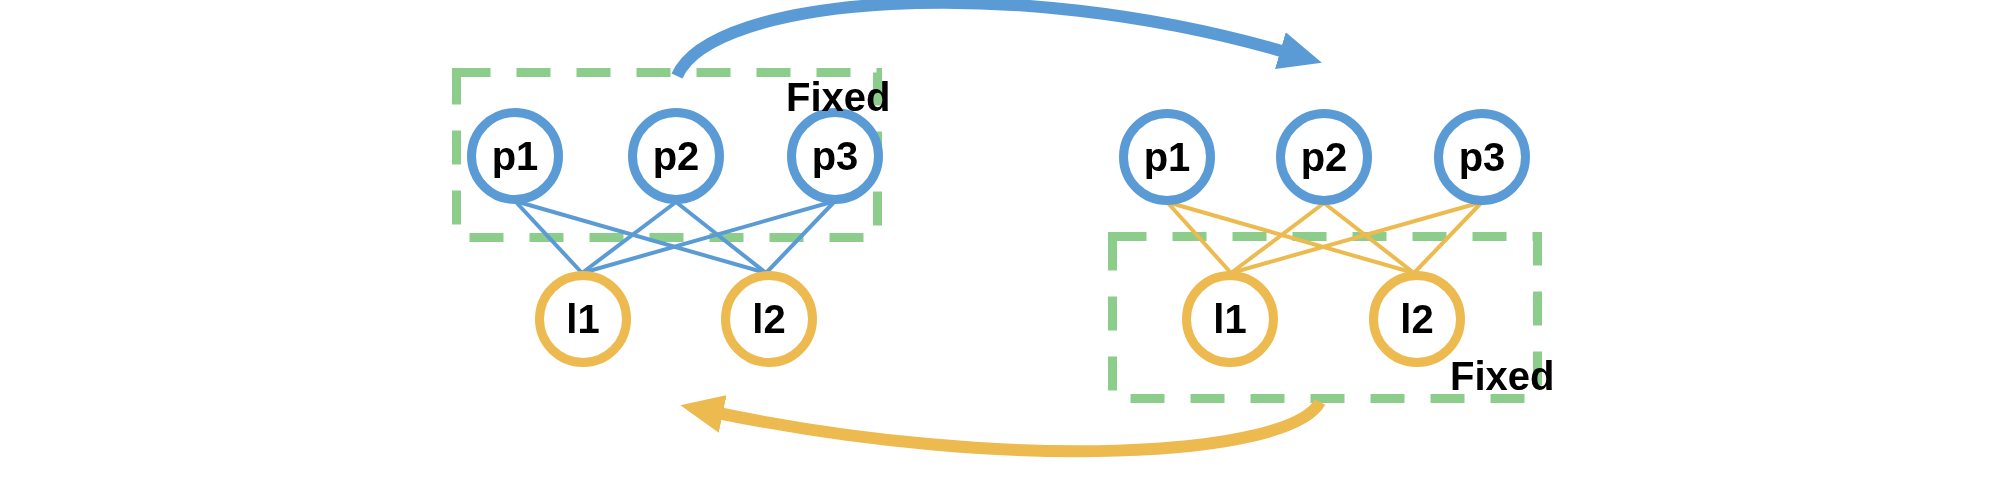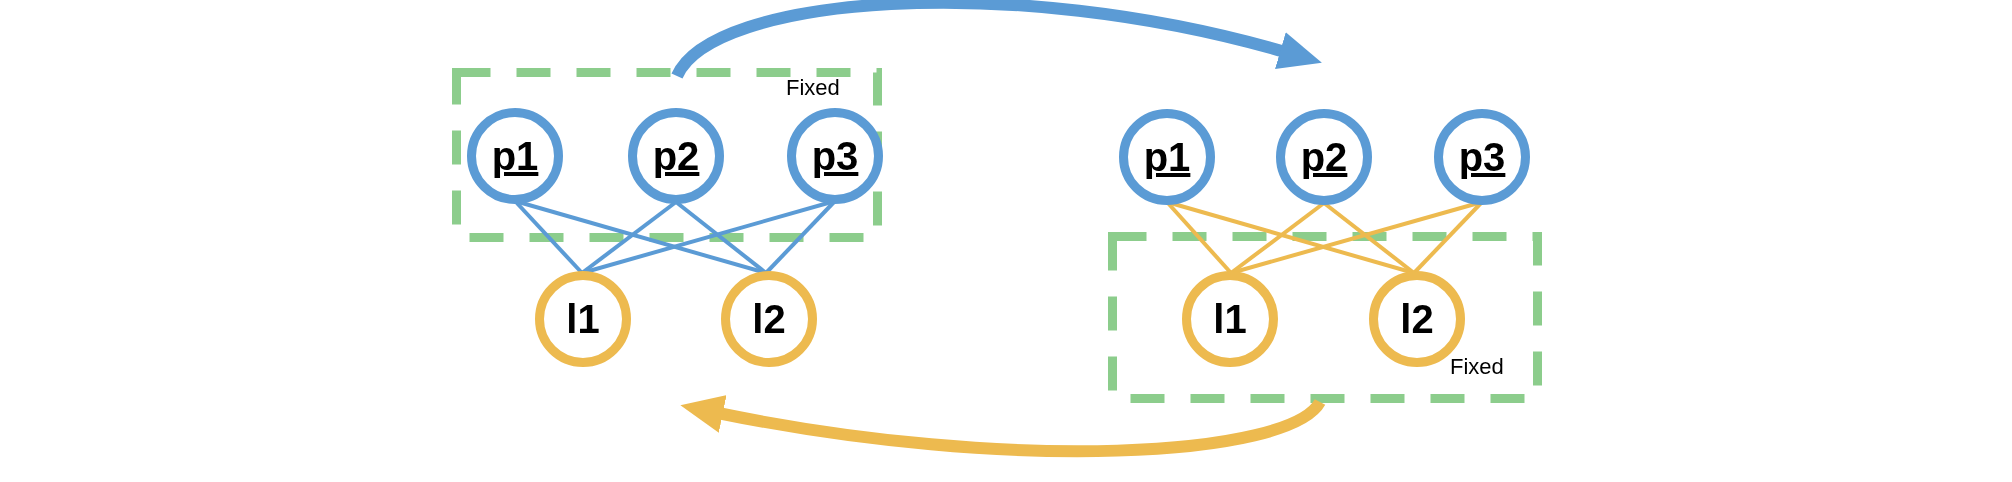"Fixed" .fixed-label { font-size: 22px -> 40px; font-weight: normal -> bold }
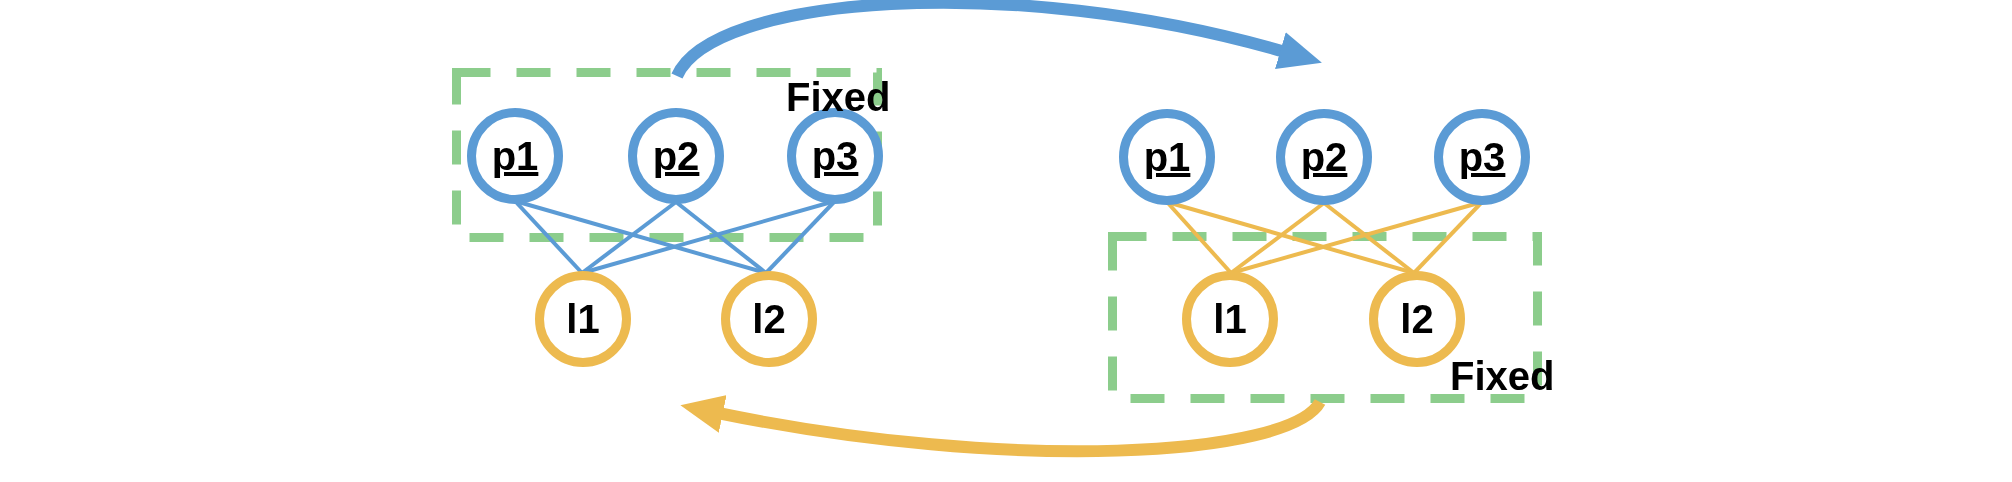"p1" .node.p-node { text-decoration: underline -> none }
